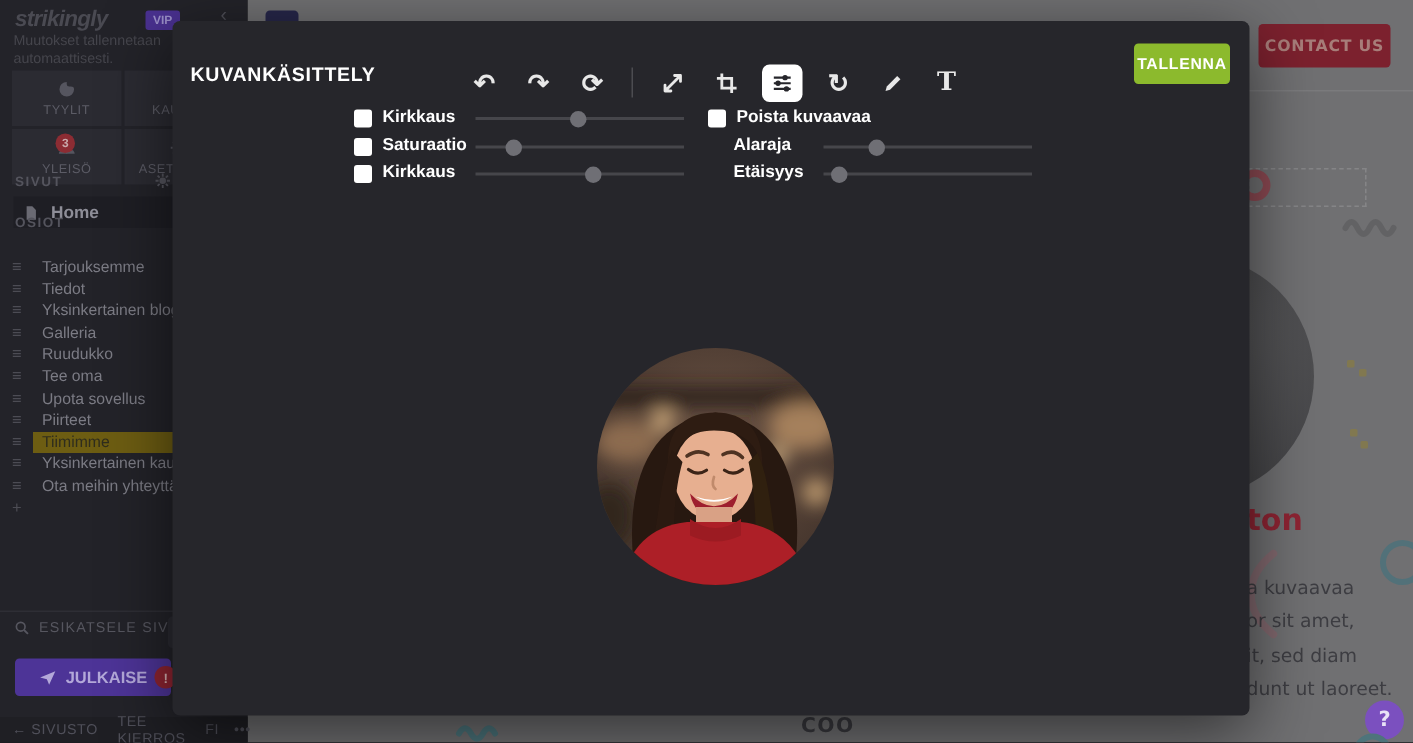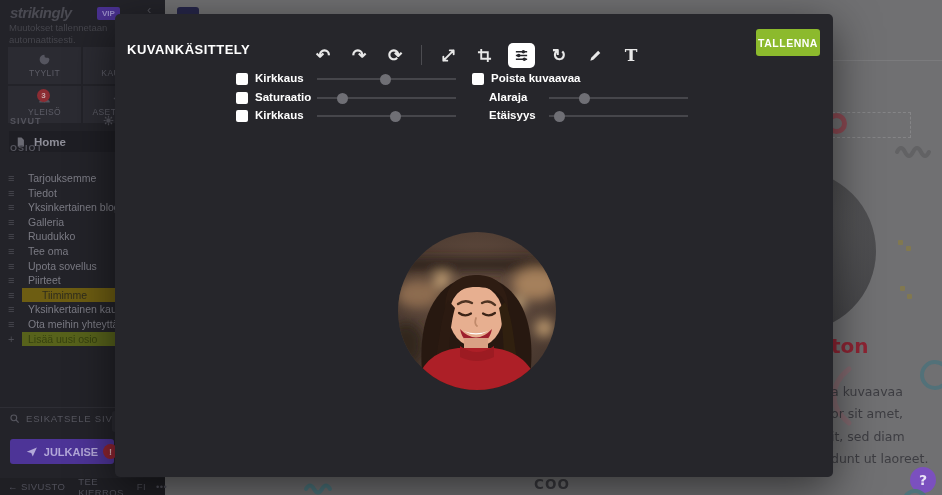"CONTACT US" div.contact-btn { html: none -> <div>CONTACT US</div> }
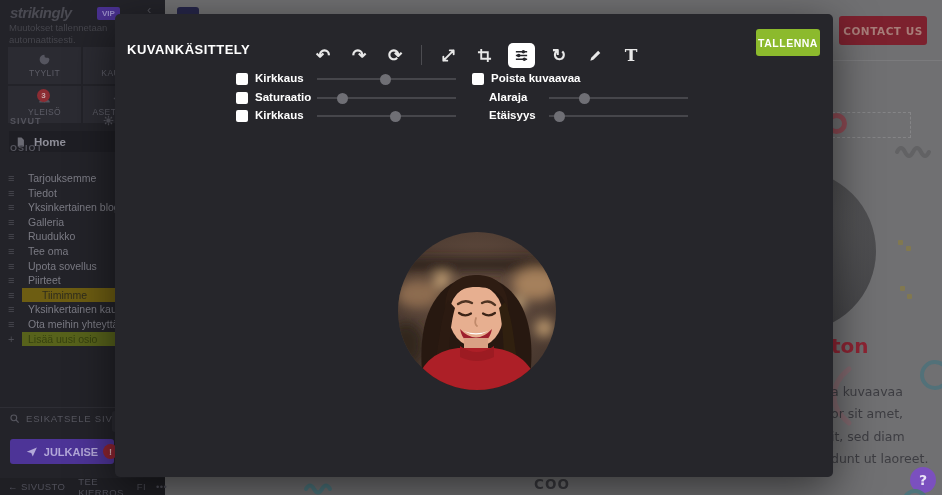"Tiimimme" .sec-row.hl-yellow .sec-label { padding-left: 20px -> 6px }
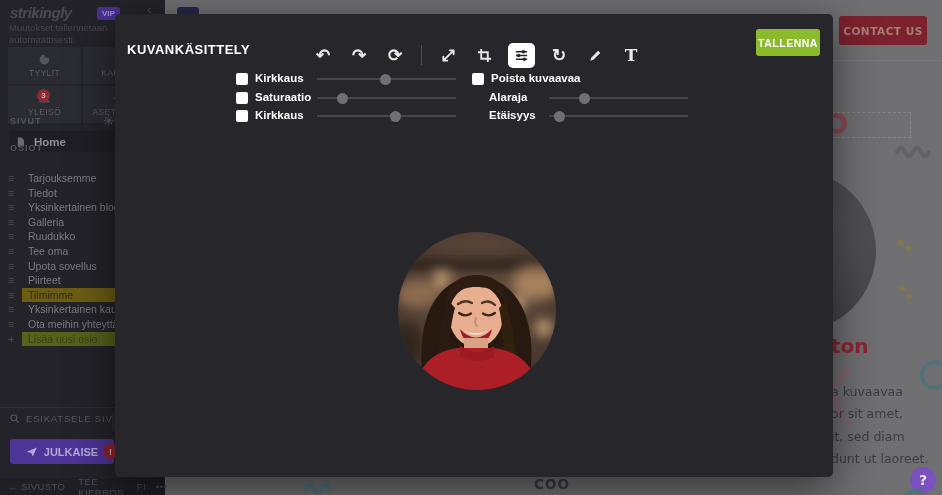"Lisää uusi osio" span.sec-label { html: <span>Lisää uusi osio</span> -> none }
